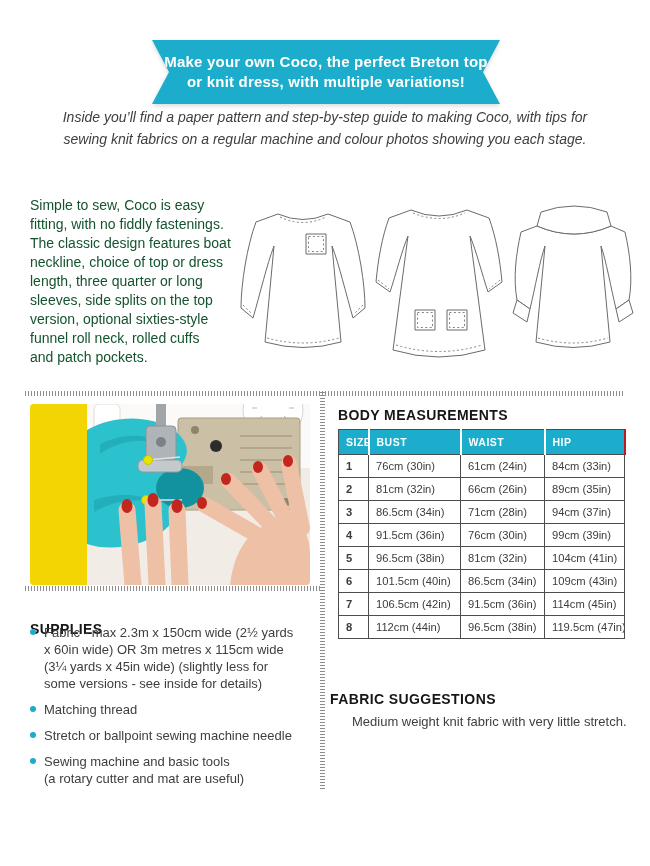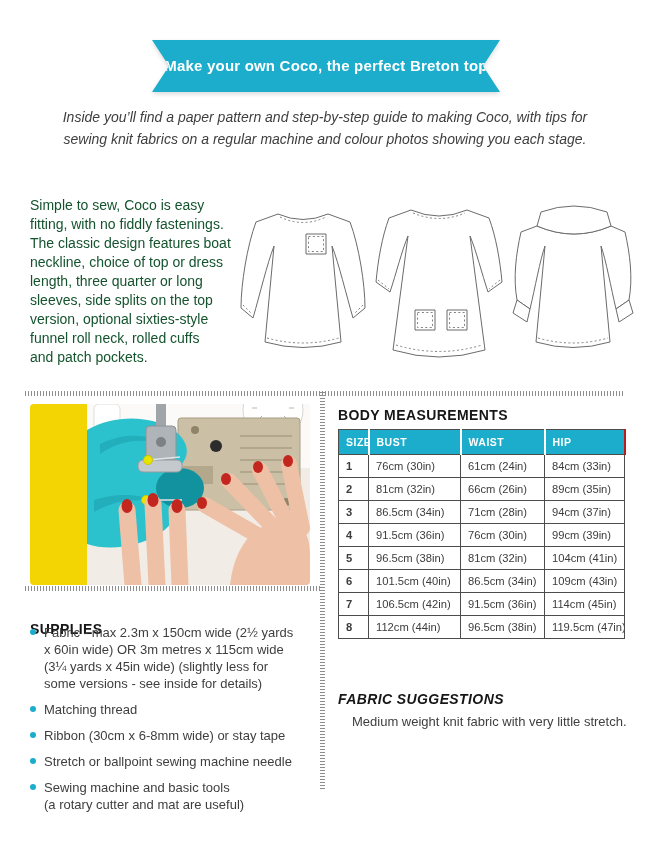"Make your own Coco, the" .banner-wrap { height: 52px -> 64px }
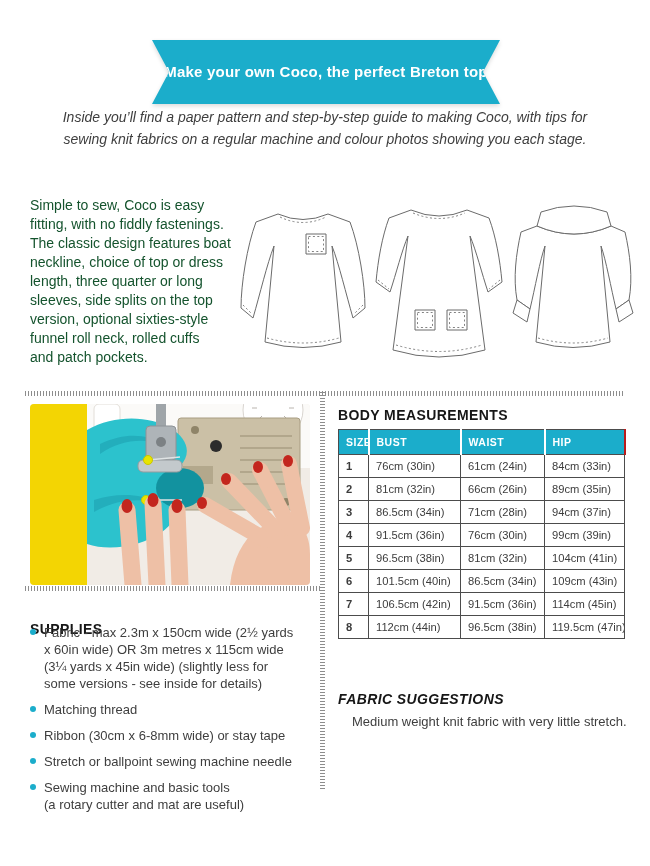"or knit dress, with multiple" div { html: none -> <div>or knit dress, with multiple variations!</div> }
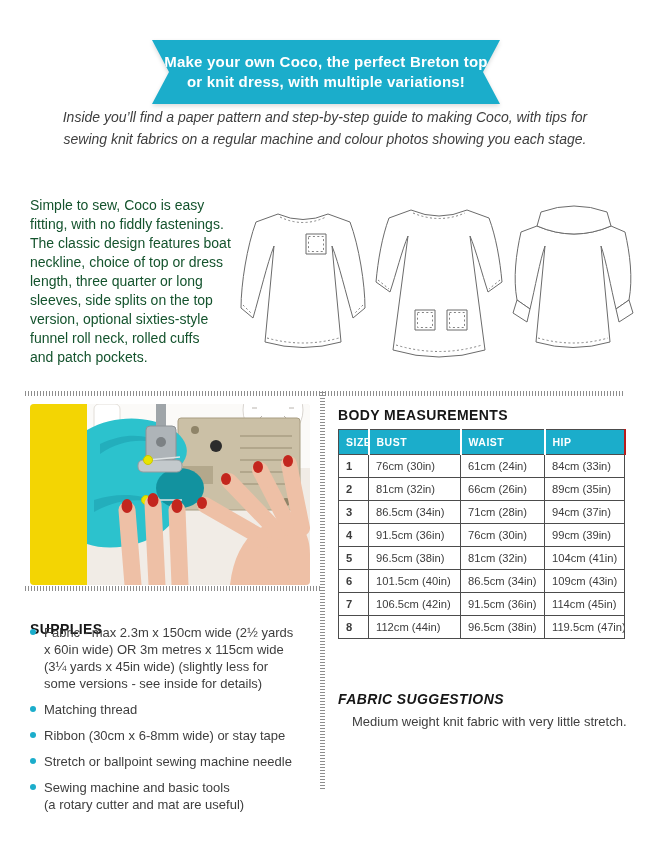"FABRIC SUGGESTIONS" #fs-title { font-style: italic -> none; left: 338px -> 330px }
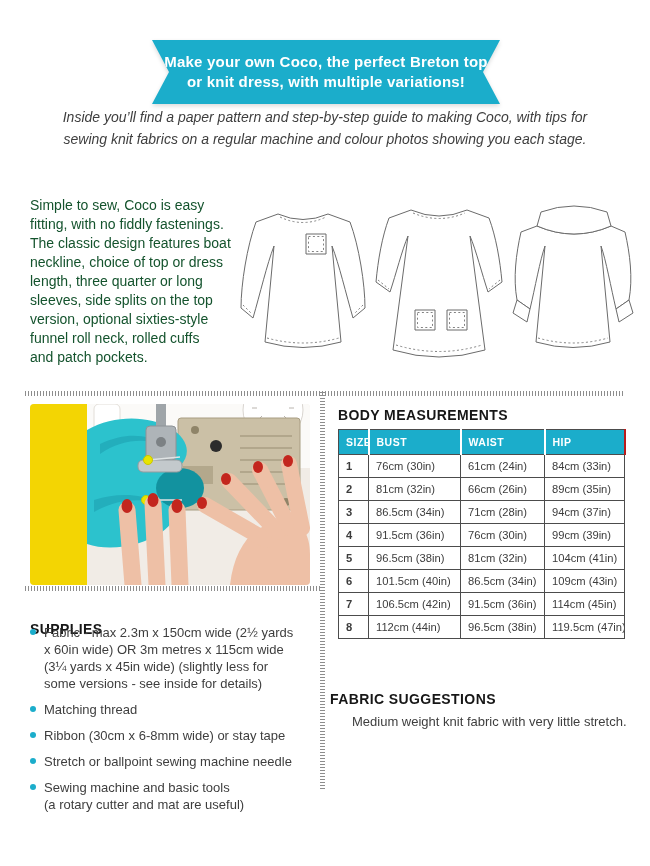"Ribbon (30cm x 6-8mm wide)" li.supply-item { html: <li> <span></span> <span>Ribbon (30cm x 6-8mm wide) or stay tape</span> </li> -> none }
